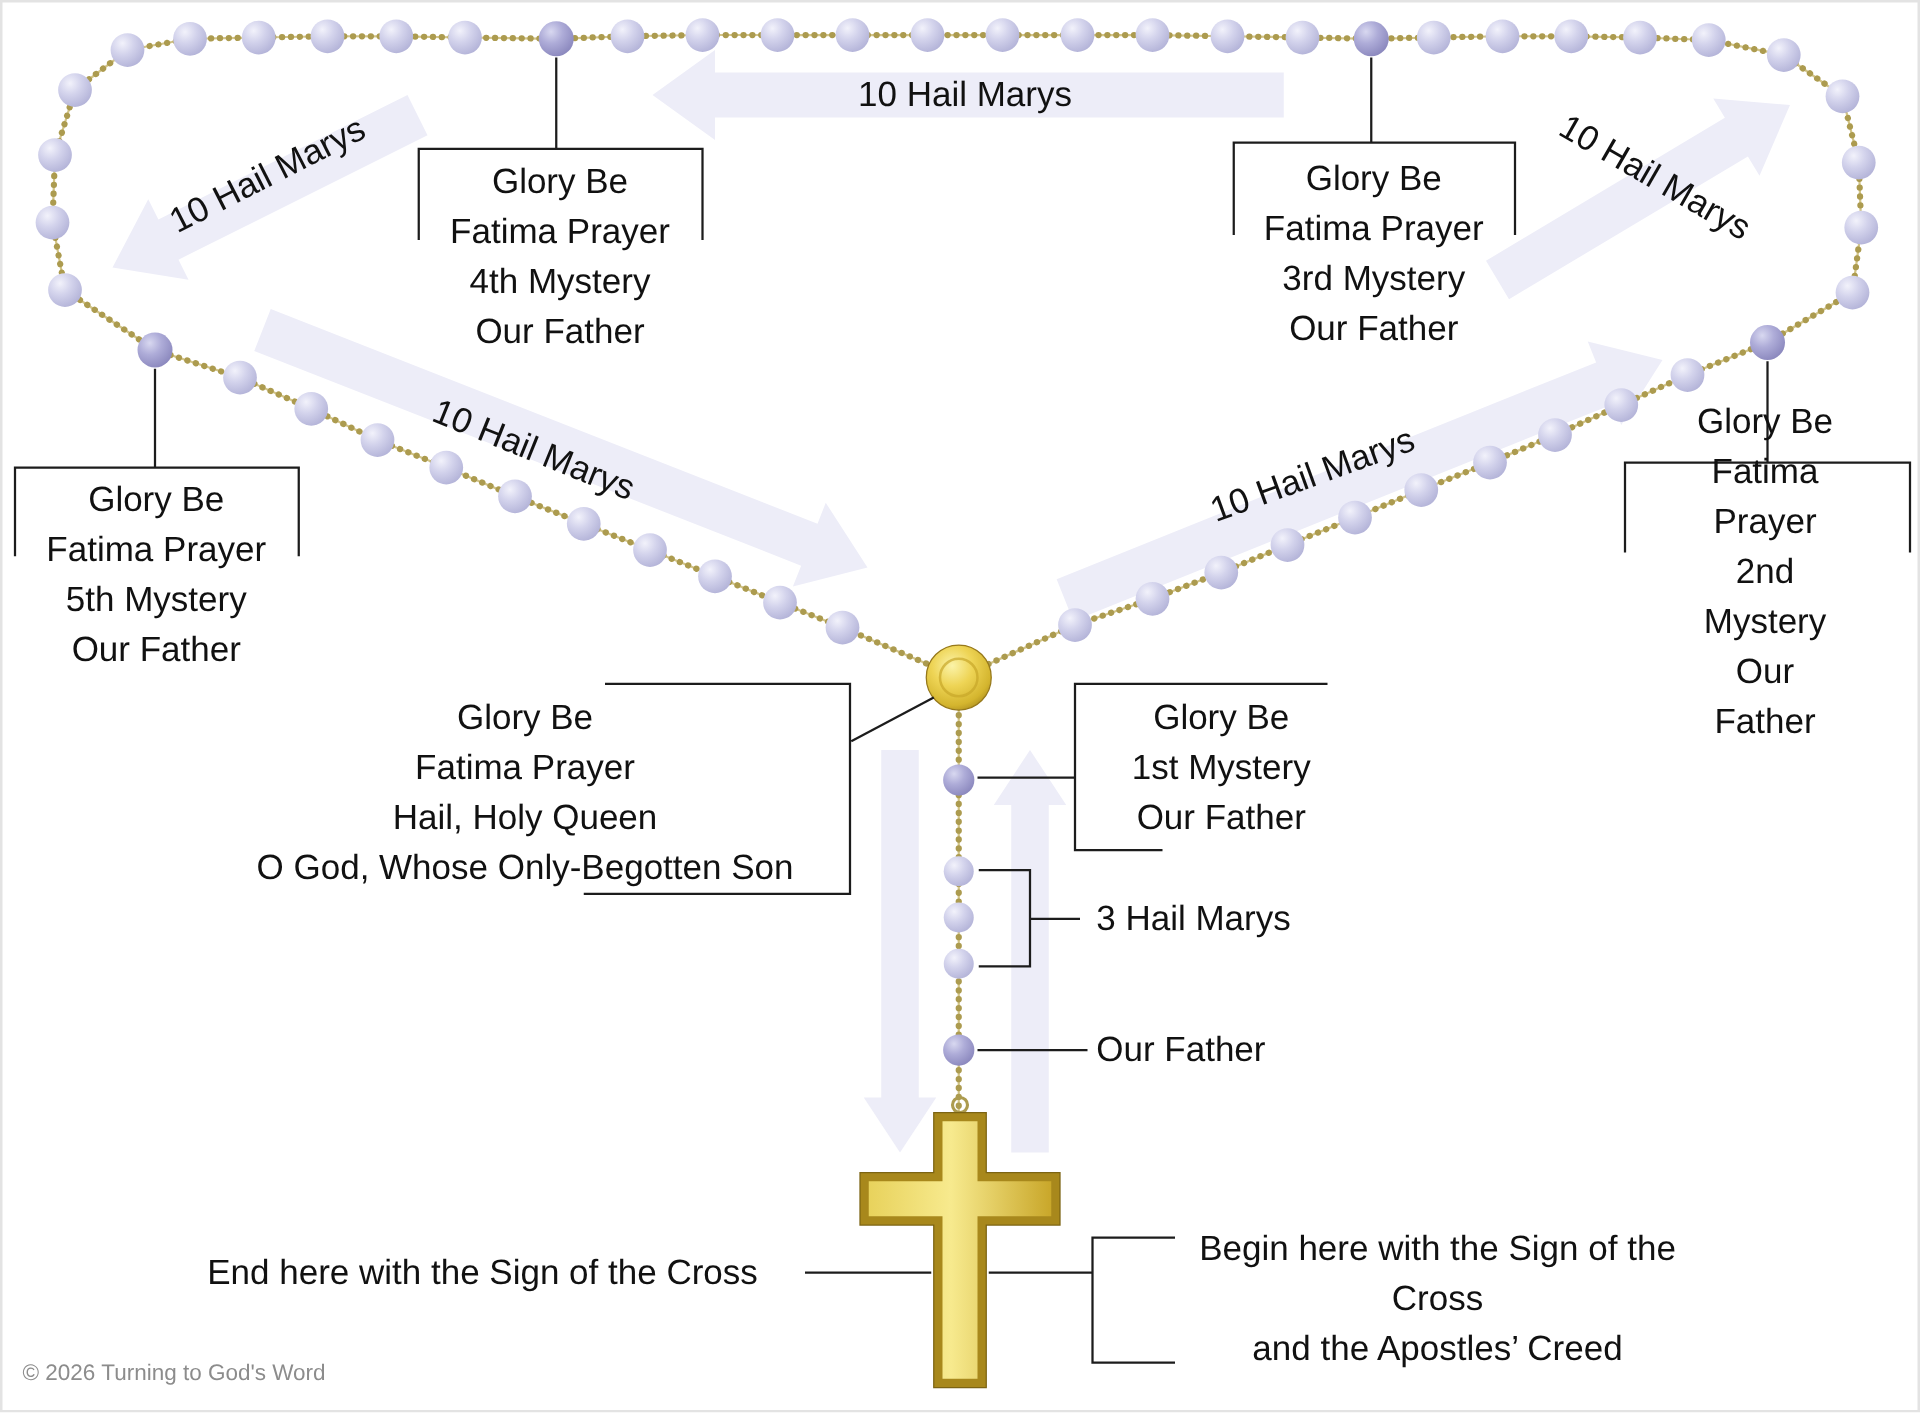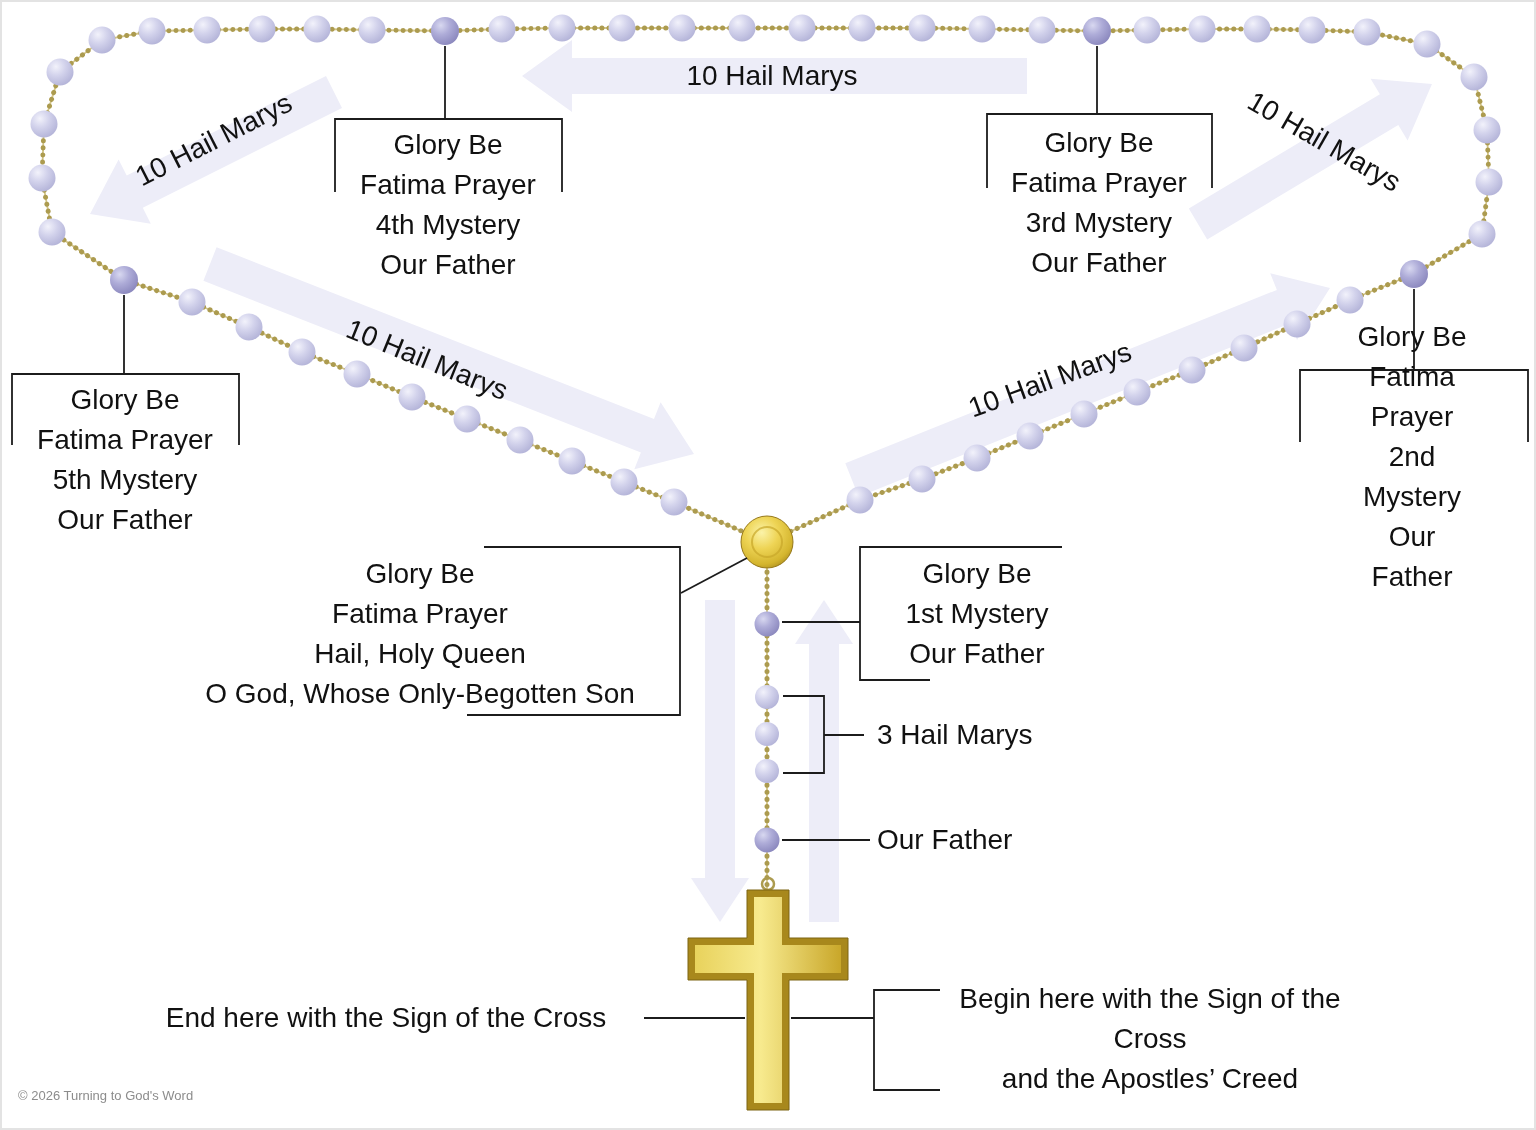"© 2026 Turning to God's" .copyright { font-size: 13px -> 18px }
